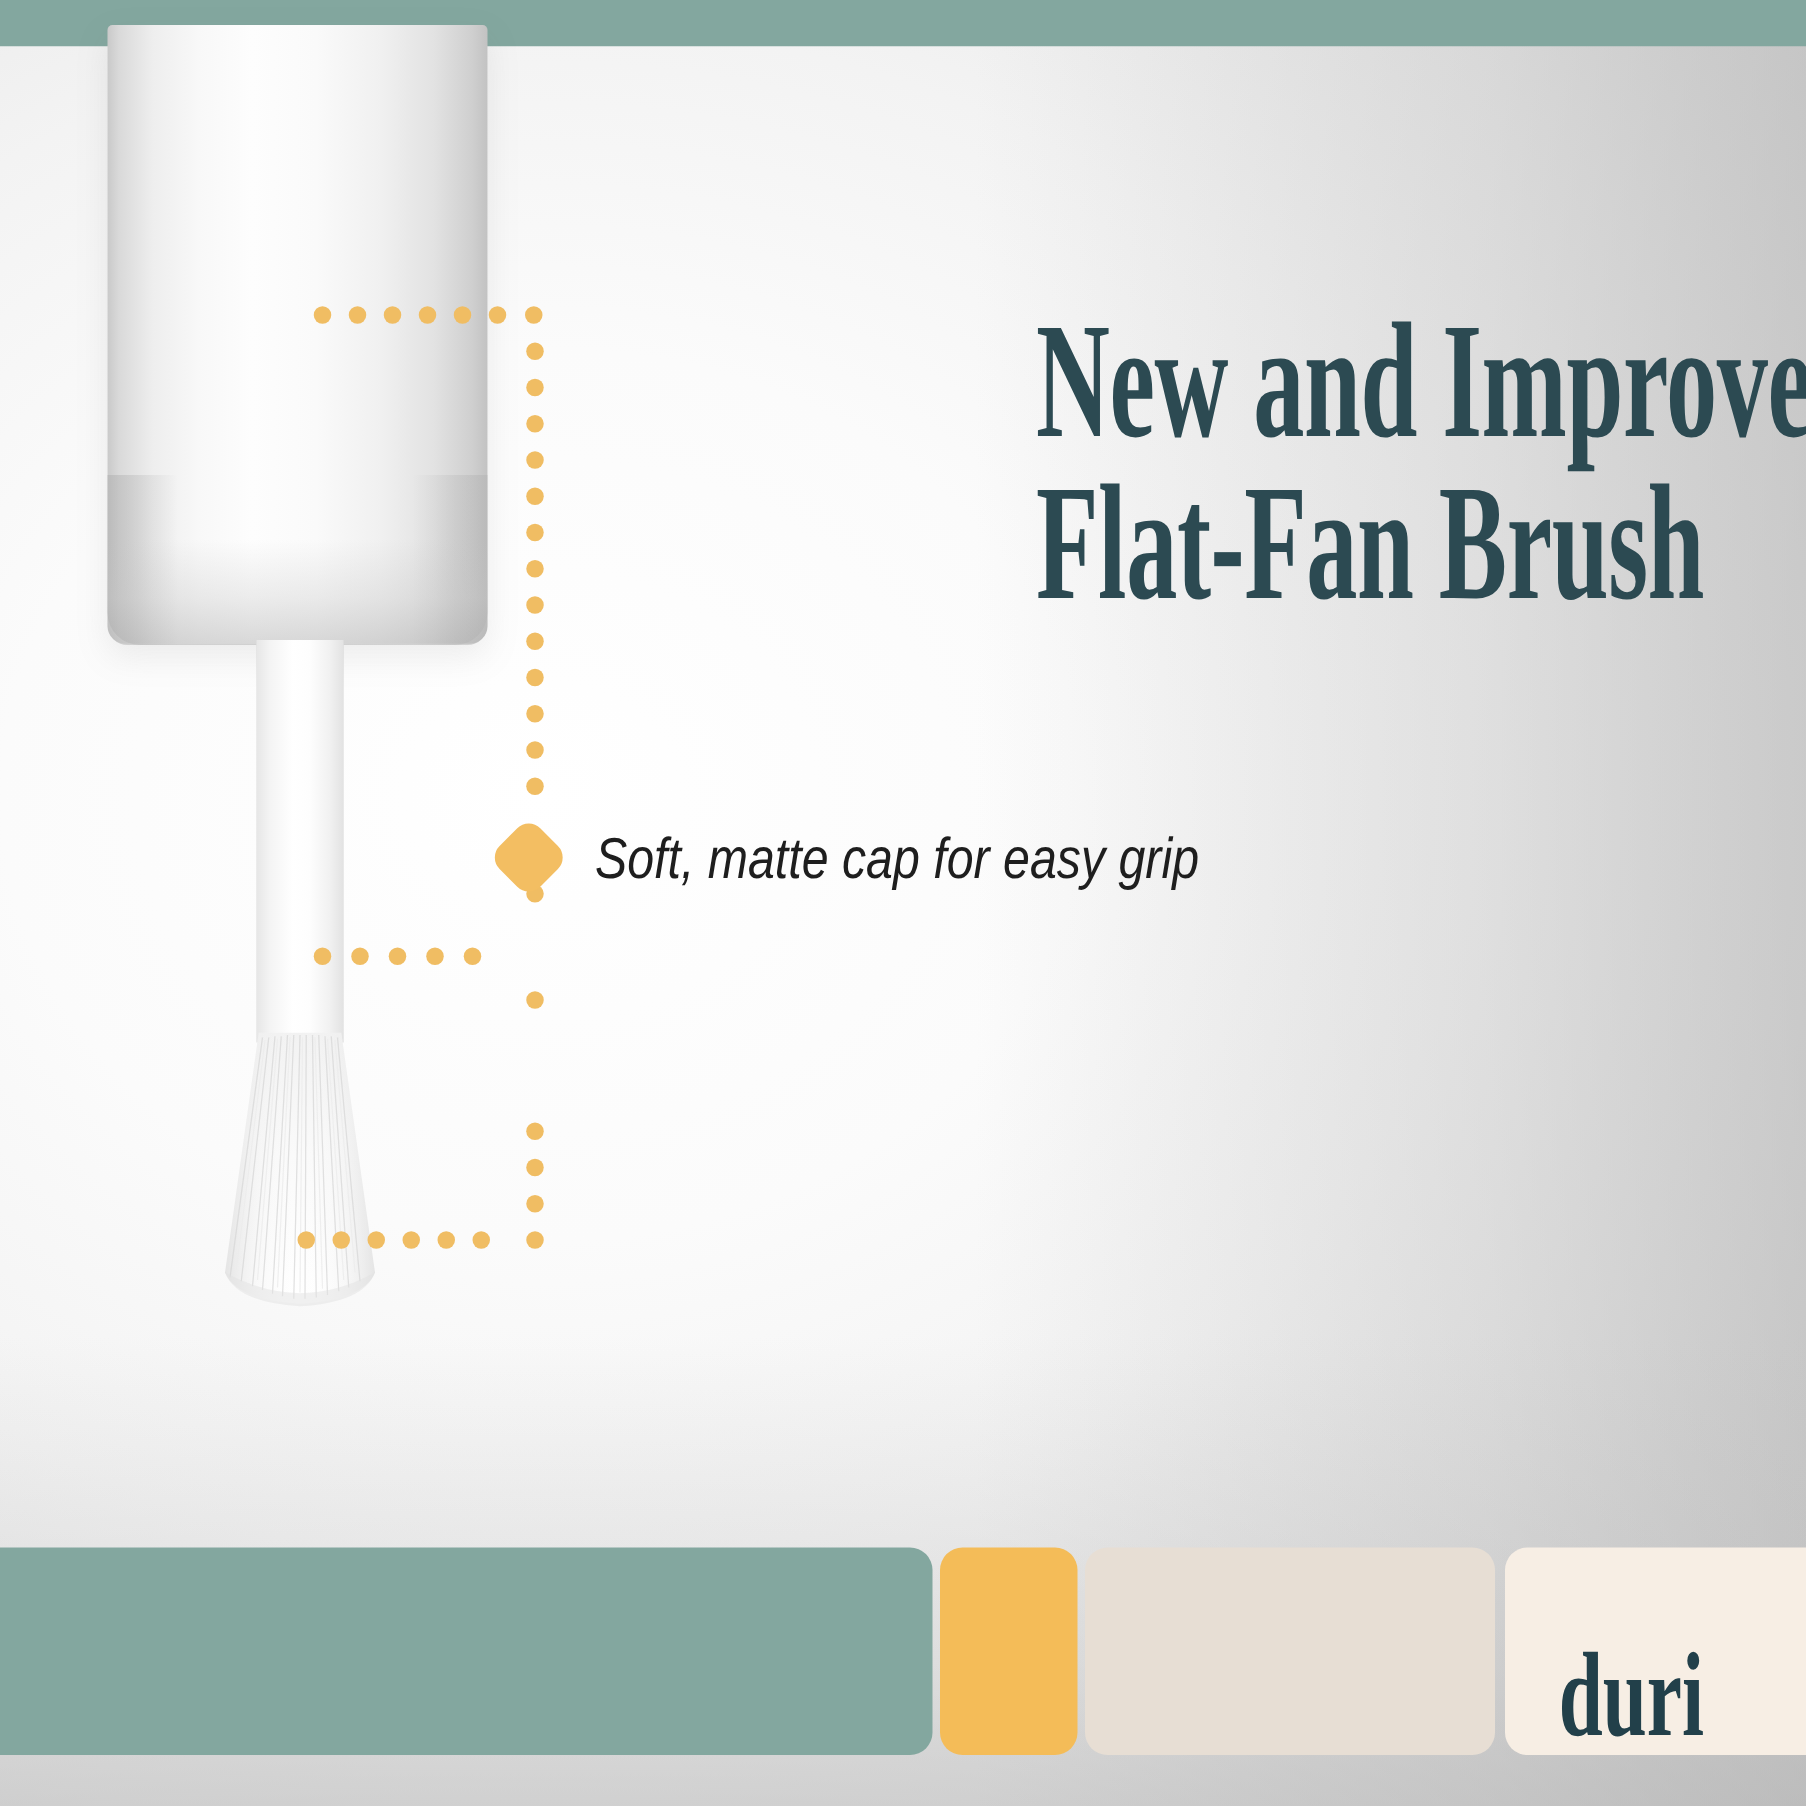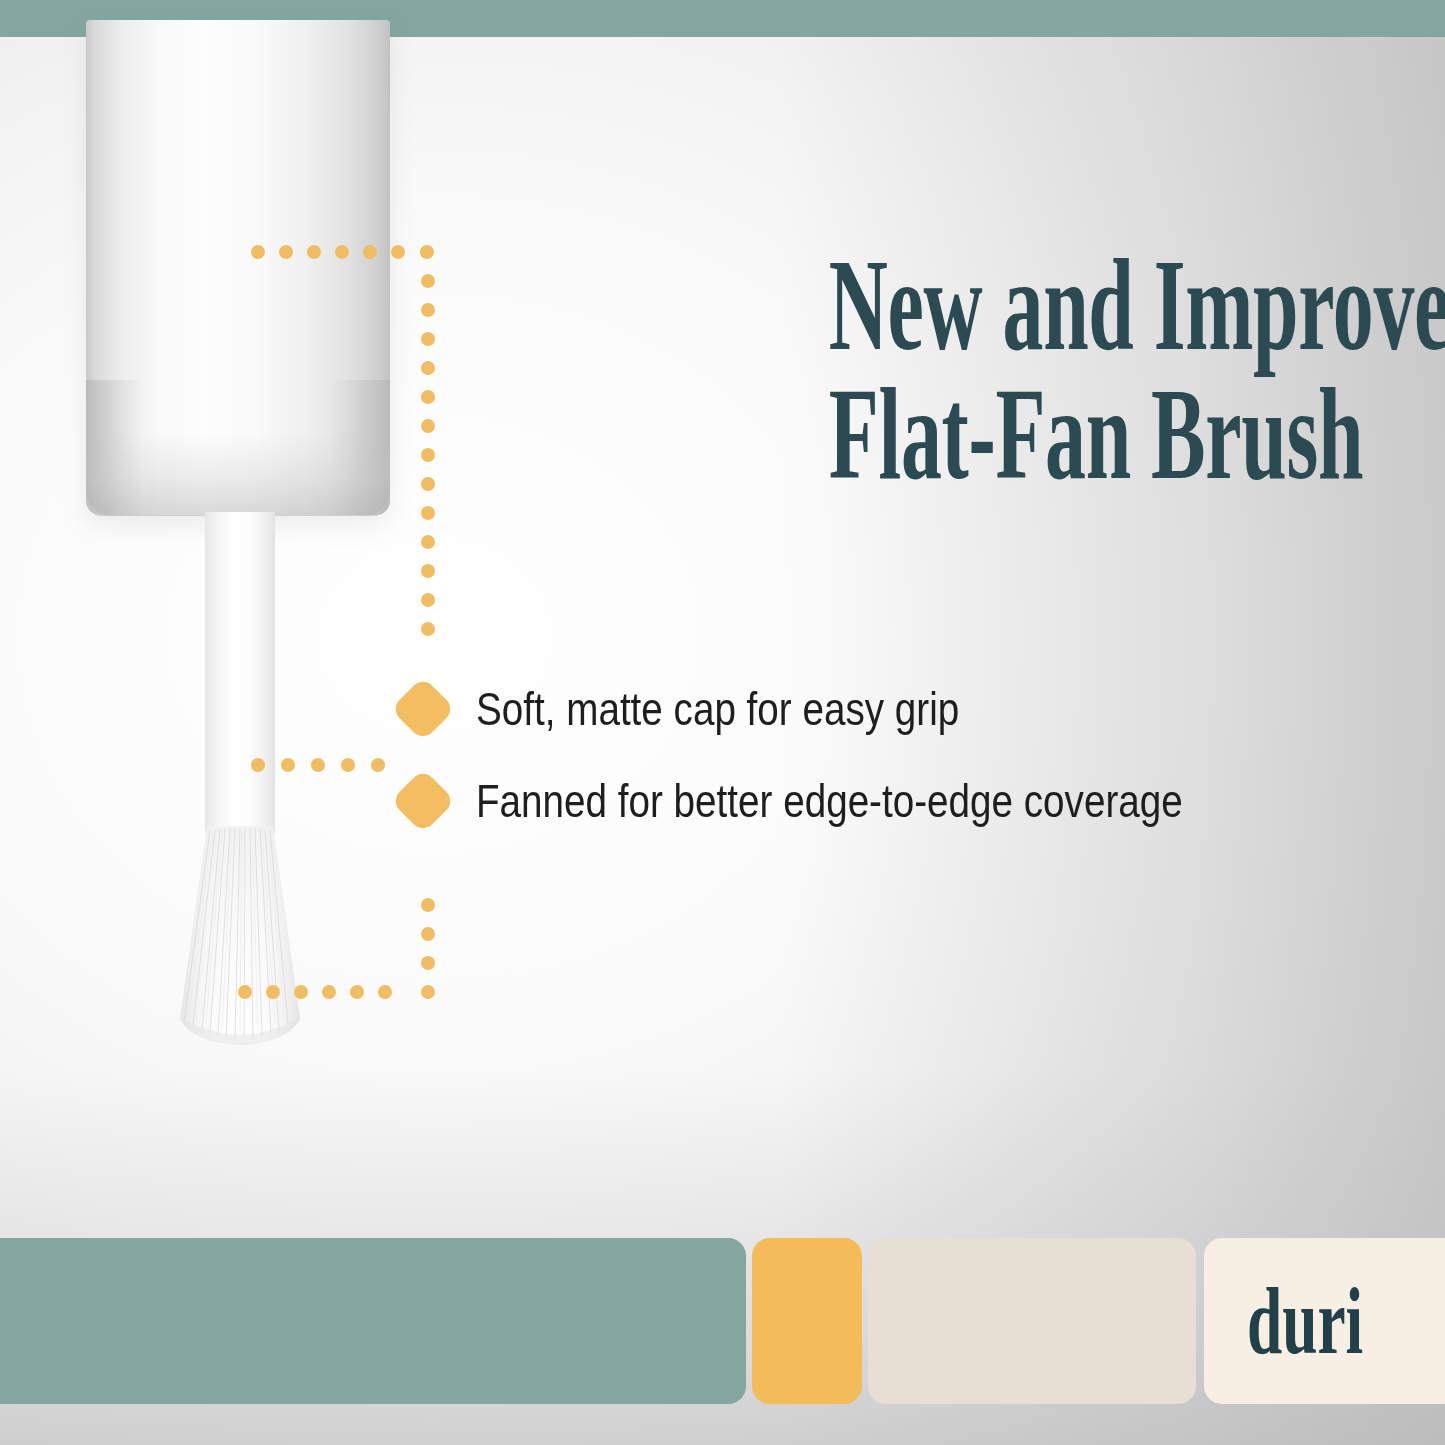"Soft, matte cap for easy" .bullet-row { align-items: flex-end -> center; font-style: none -> italic }
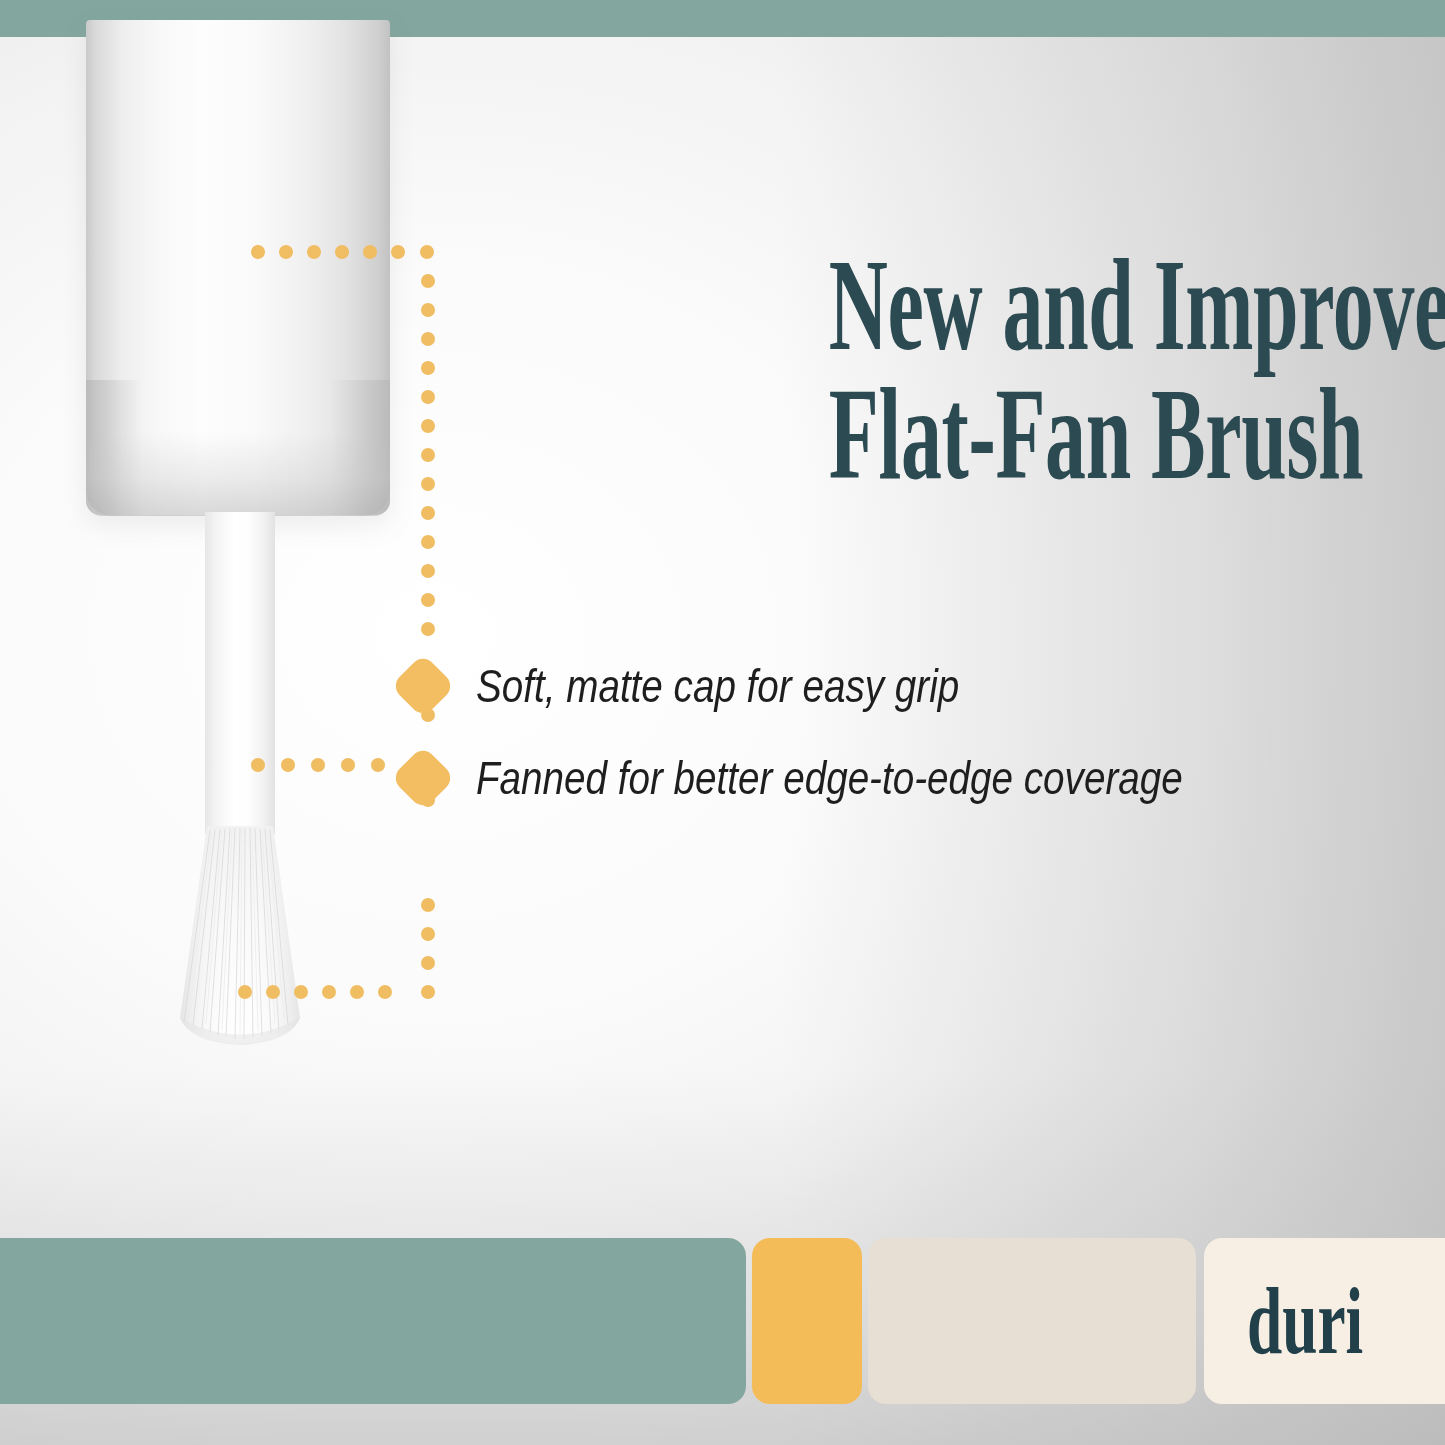"Fanned for better edge-to-edge coverage" div.bullet-row { html: <div> <span></span> <span>Fanned for better edge-to-edge coverage</span> </div> -> none }
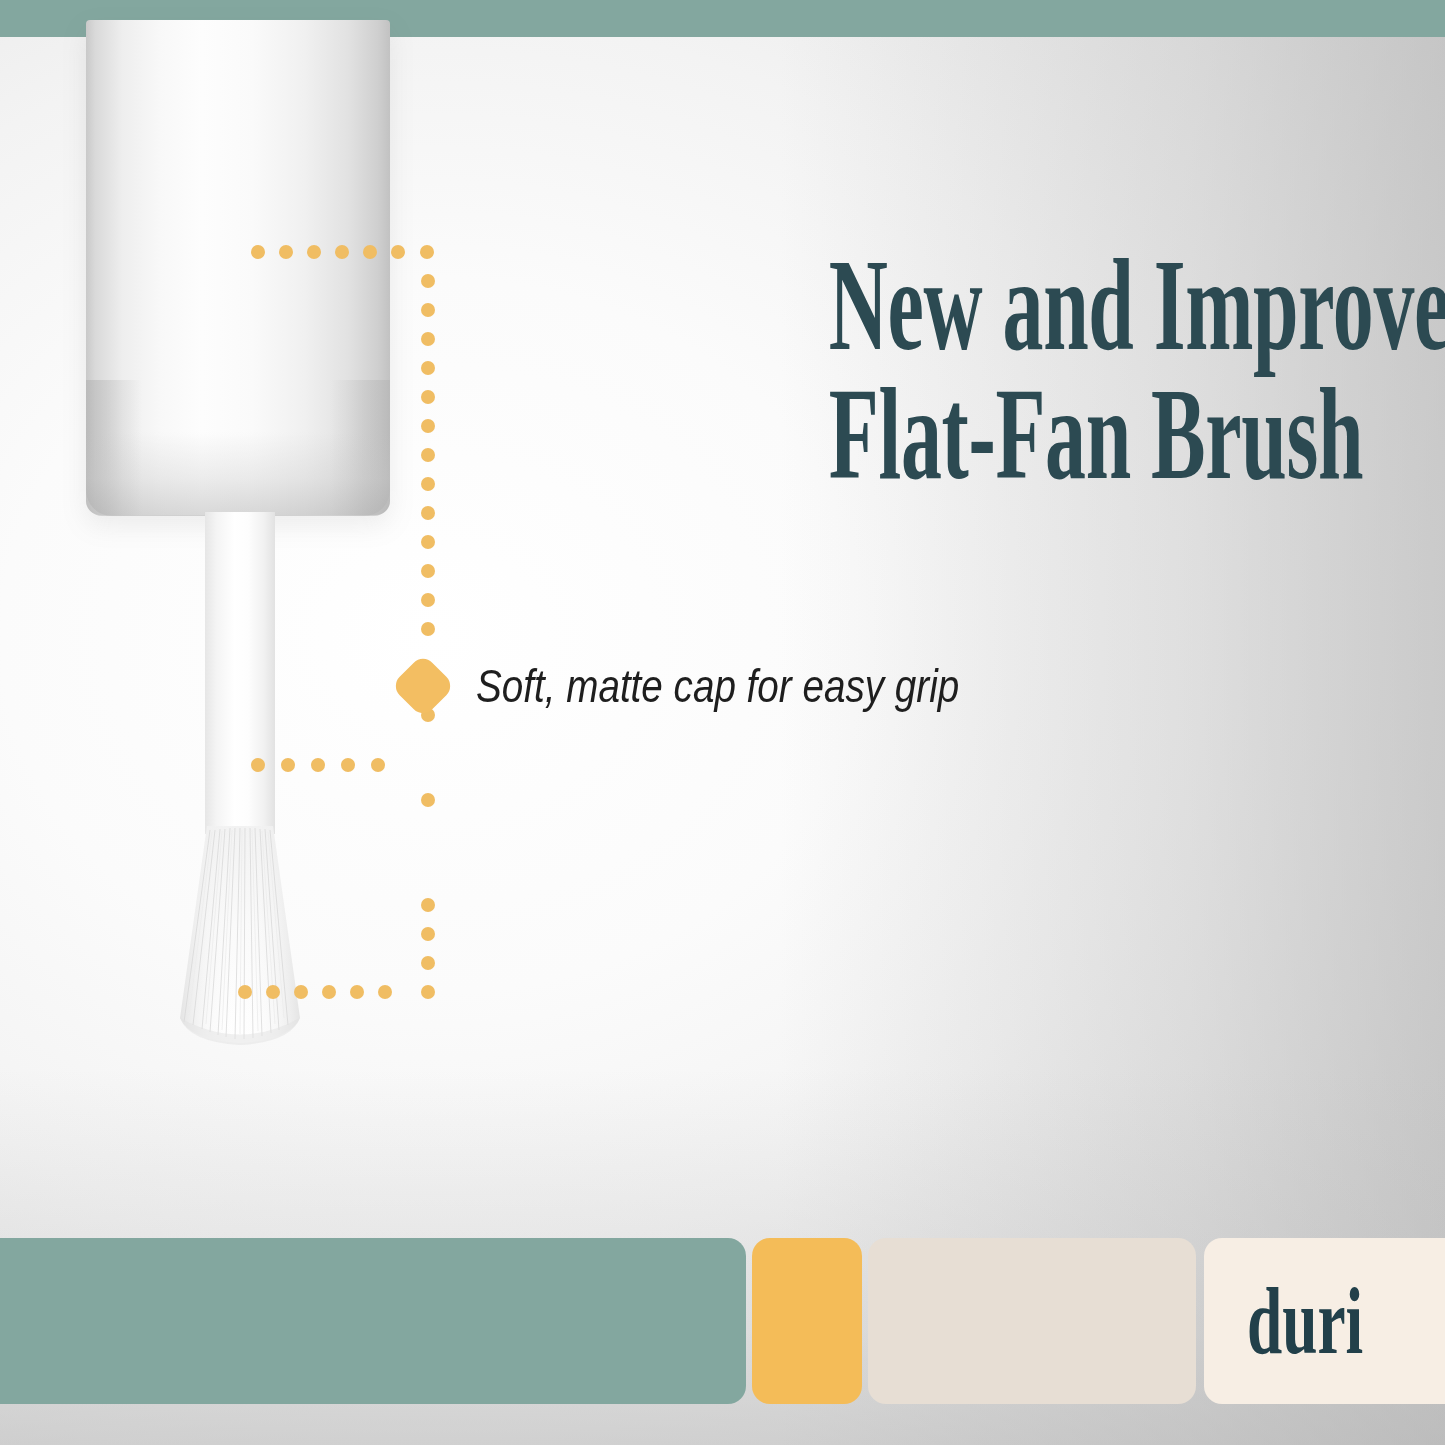"duri" .brand { align-items: center -> flex-end }
